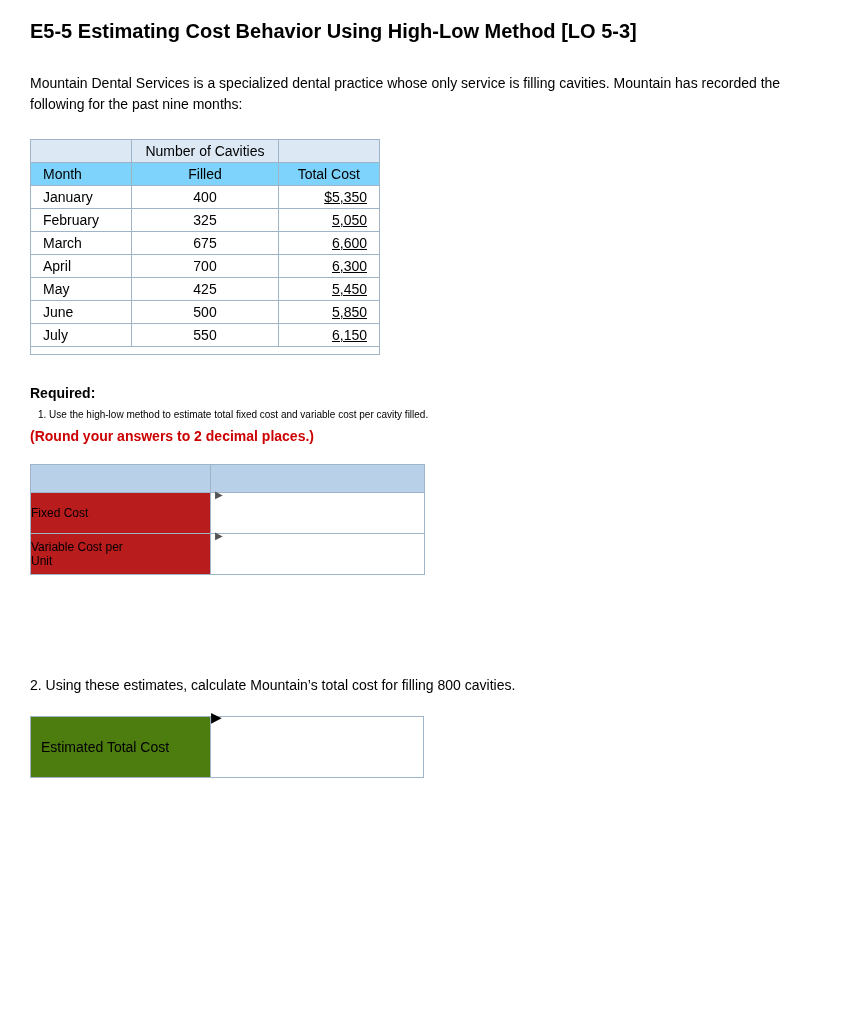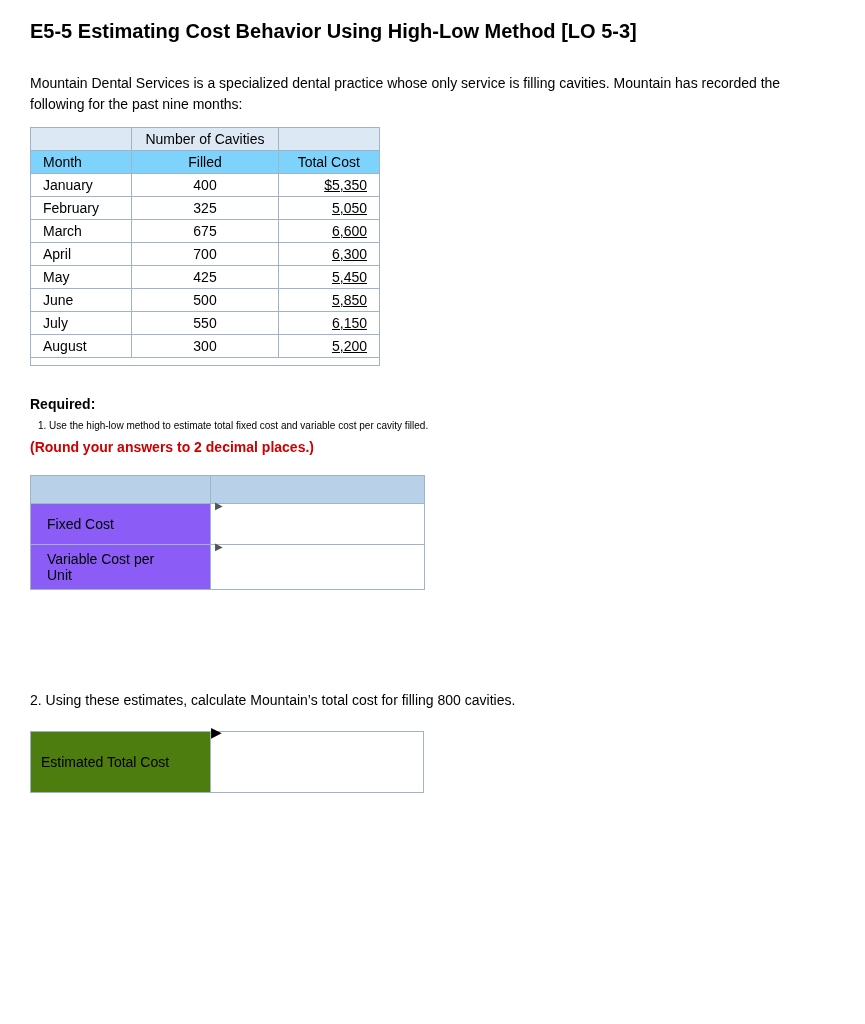"Mountain Dental Services is a" .intro-text { margin-bottom: 12px -> 24px }
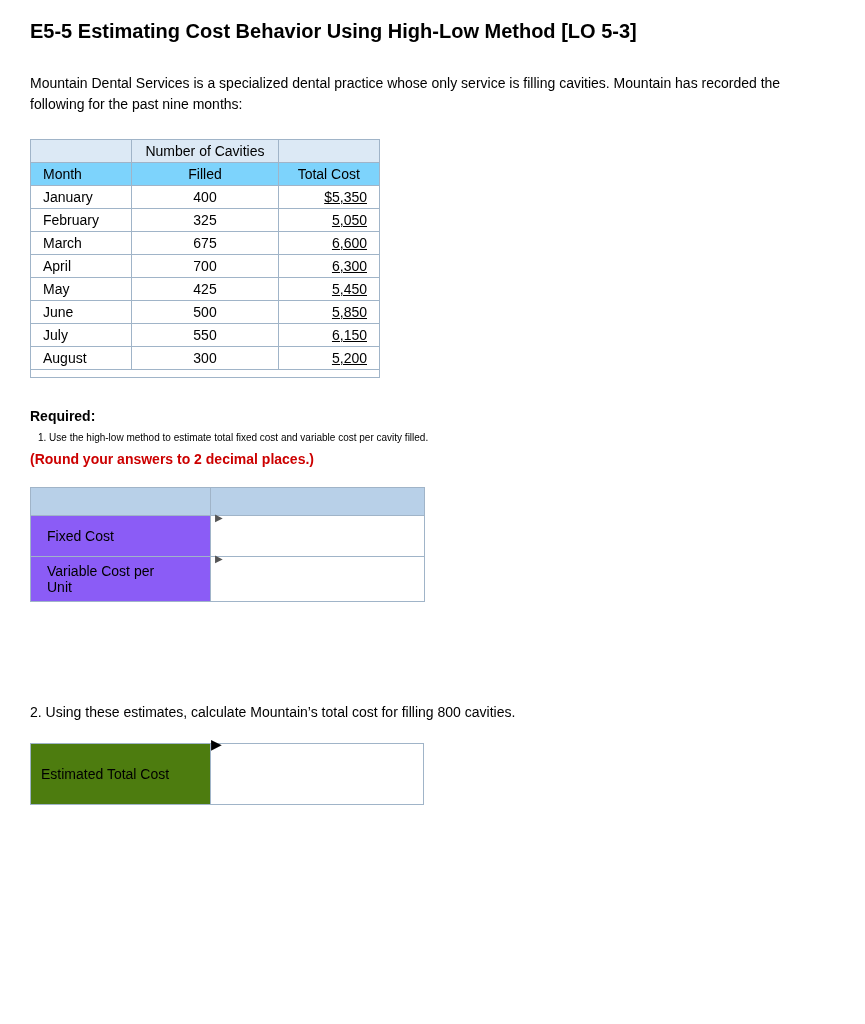"August" tr { html: <tr> <td>August</td> <td>300</td> <td>5,200</td> </tr> -> none }
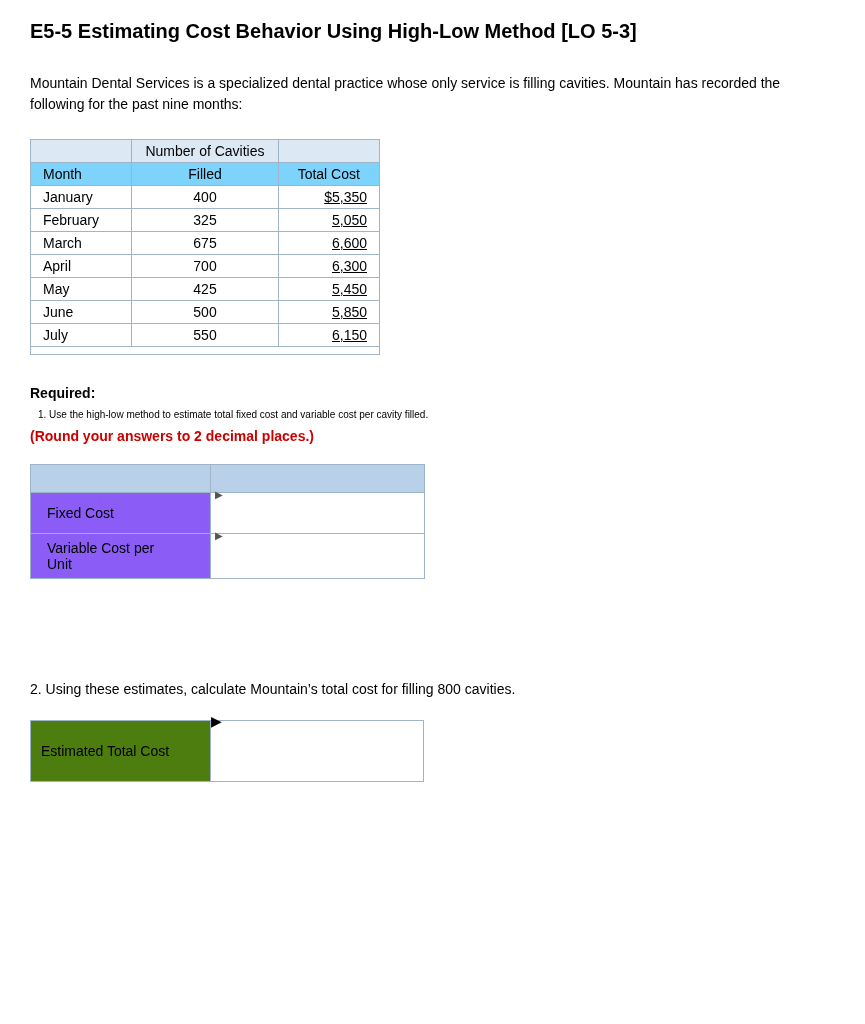"Fixed Cost" .answer-table tbody tr td.label-cell { background-color: #8b5cf6 -> #b91c1c; font-size: 14px -> 12px; padding: 6px 16px -> 6px 0 }
